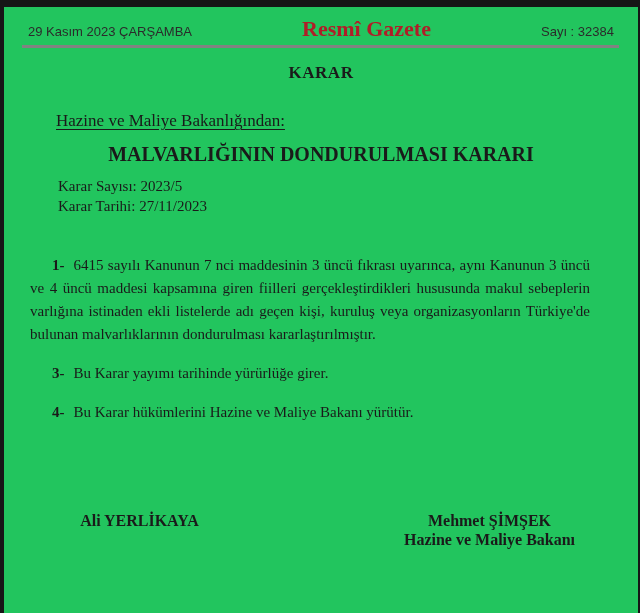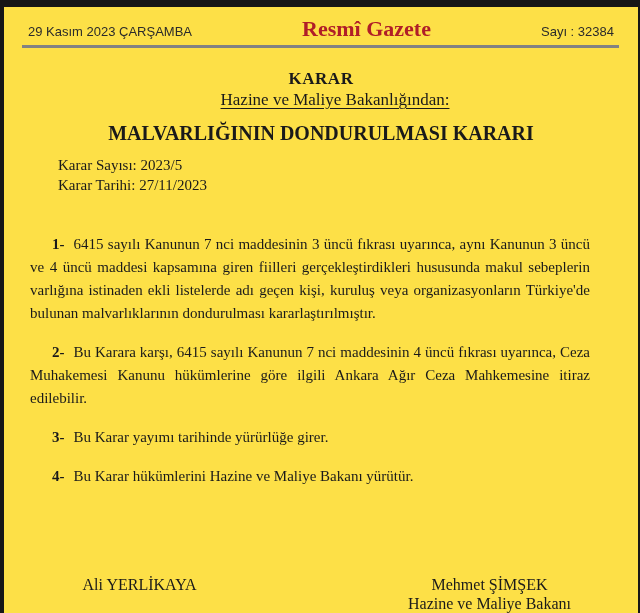"29 Kasım 2023 ÇARŞAMBA" .page { background: #fde047 -> #22c55e }
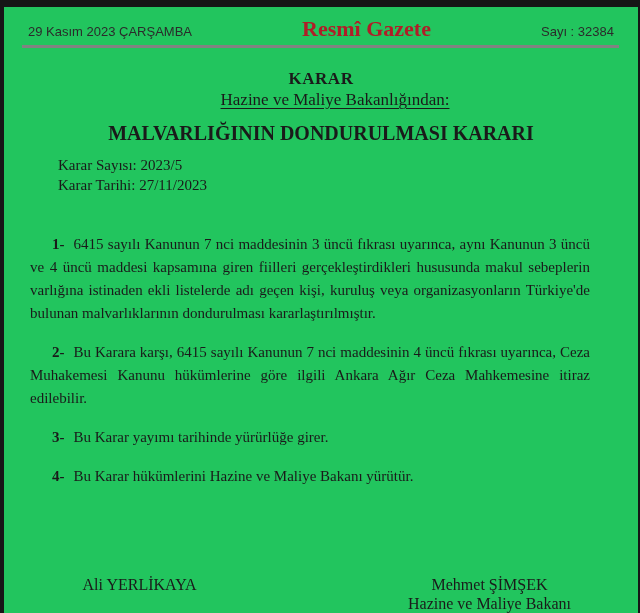"KARAR" .section-title { margin-top: 20px -> 14px }
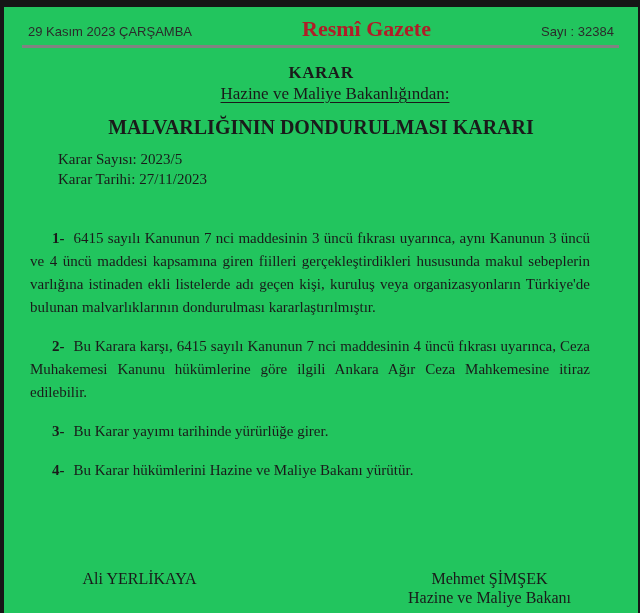"Hazine ve Maliye Bakanlığından:" .authority { margin-top: none -> 27px; text-align: center -> none }
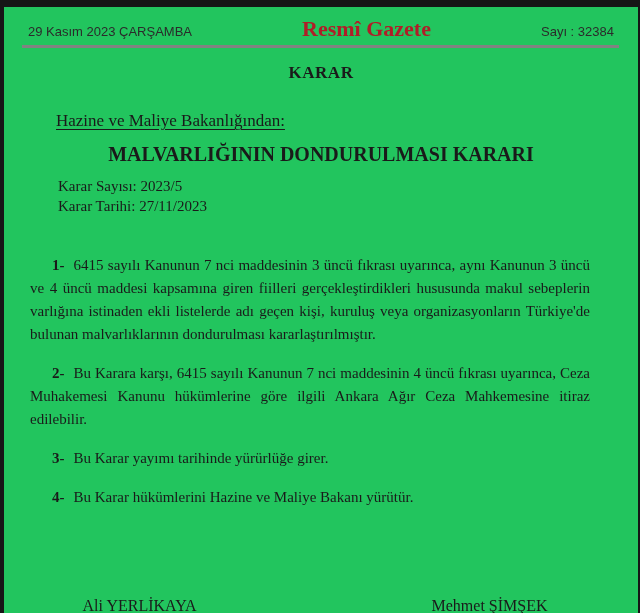"2- Bu Karara karşı, 6415" p.article { html: <p><b>2-</b><span>Bu Karara karşı, 6415 sayılı Kanunun 7 nci maddesinin 4 üncü fıkrası uyarınca, Ceza Muhakemesi Kanunu hükümlerine göre ilgili Ankara Ağır Ceza Mahkemesine itiraz edilebilir.</span></p> -> none }
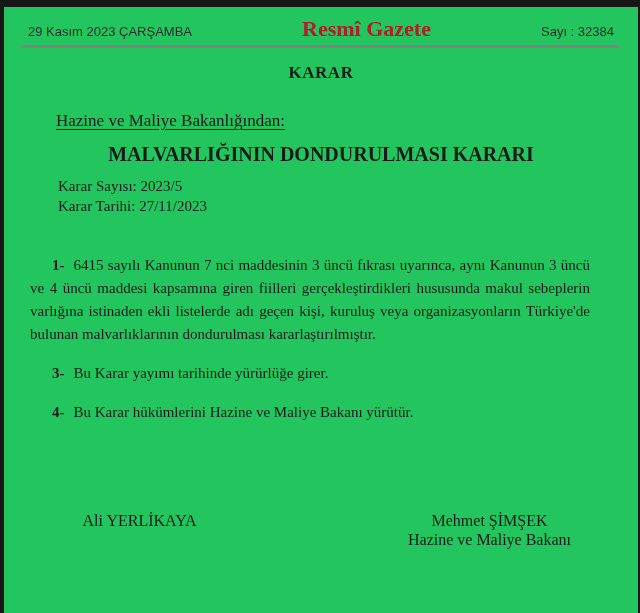"Ali YERLİKAYA" .sig { font-weight: normal -> bold }
